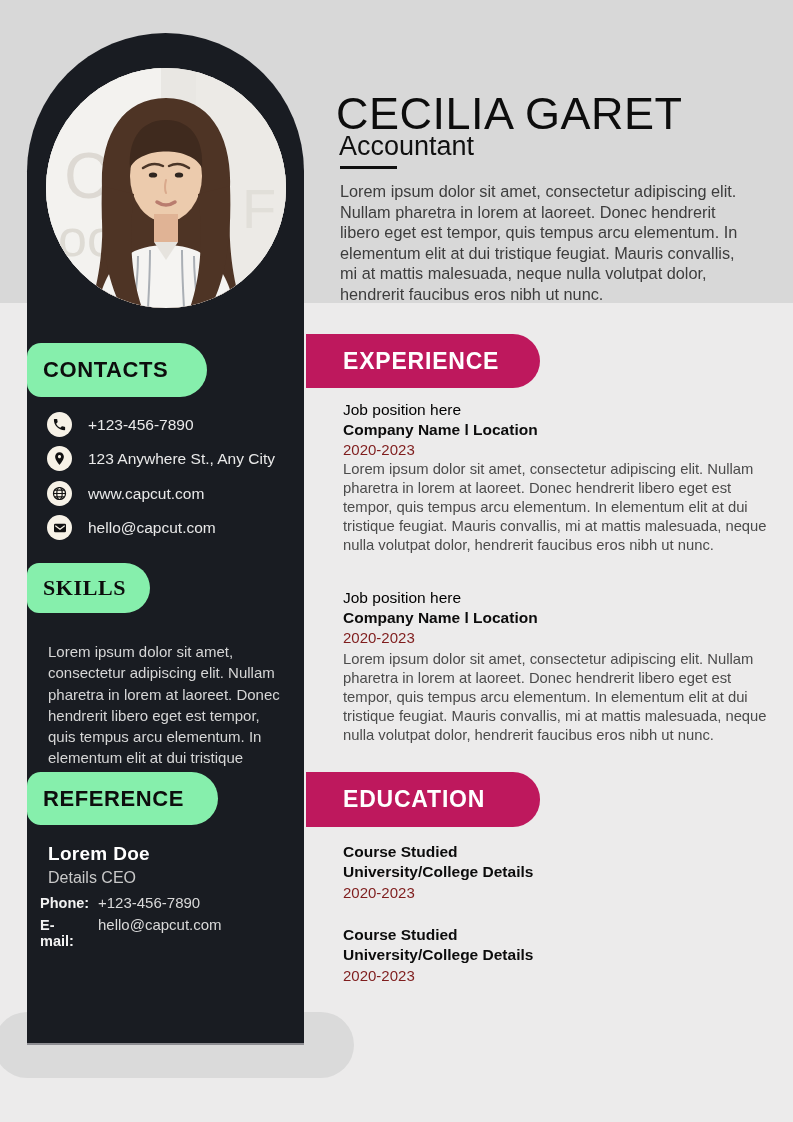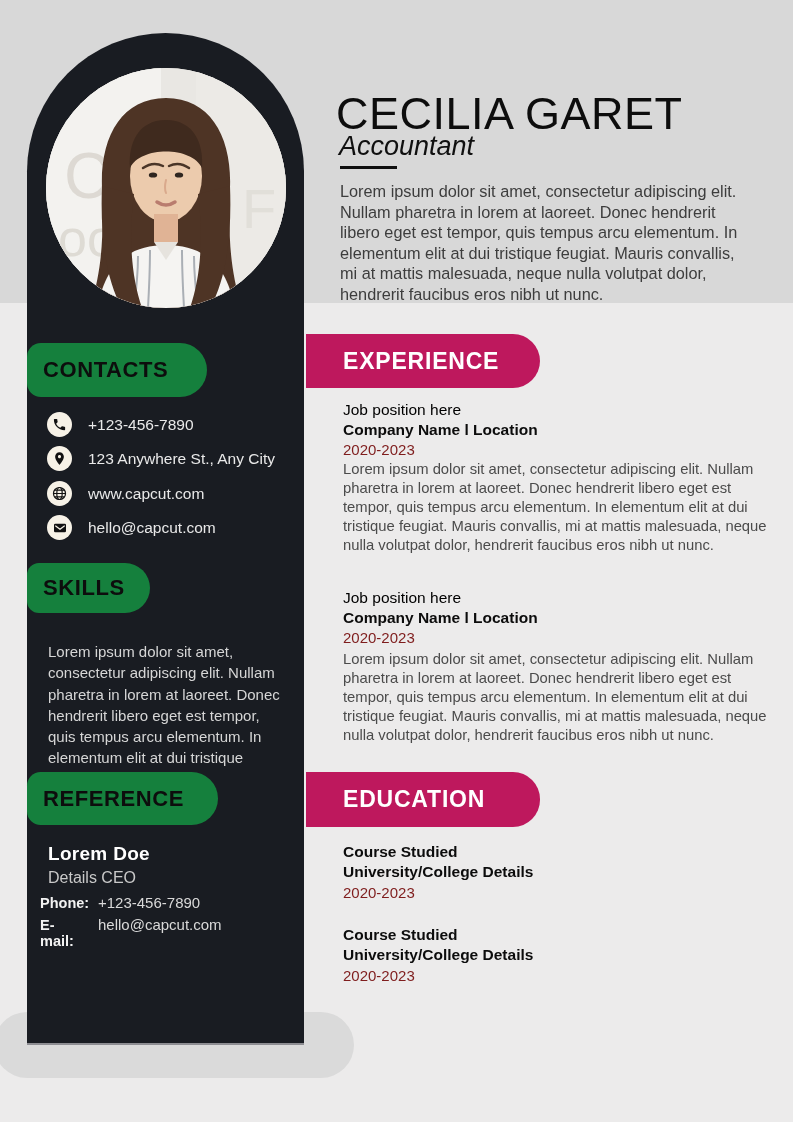"Accountant" .job-title { font-style: italic -> none }
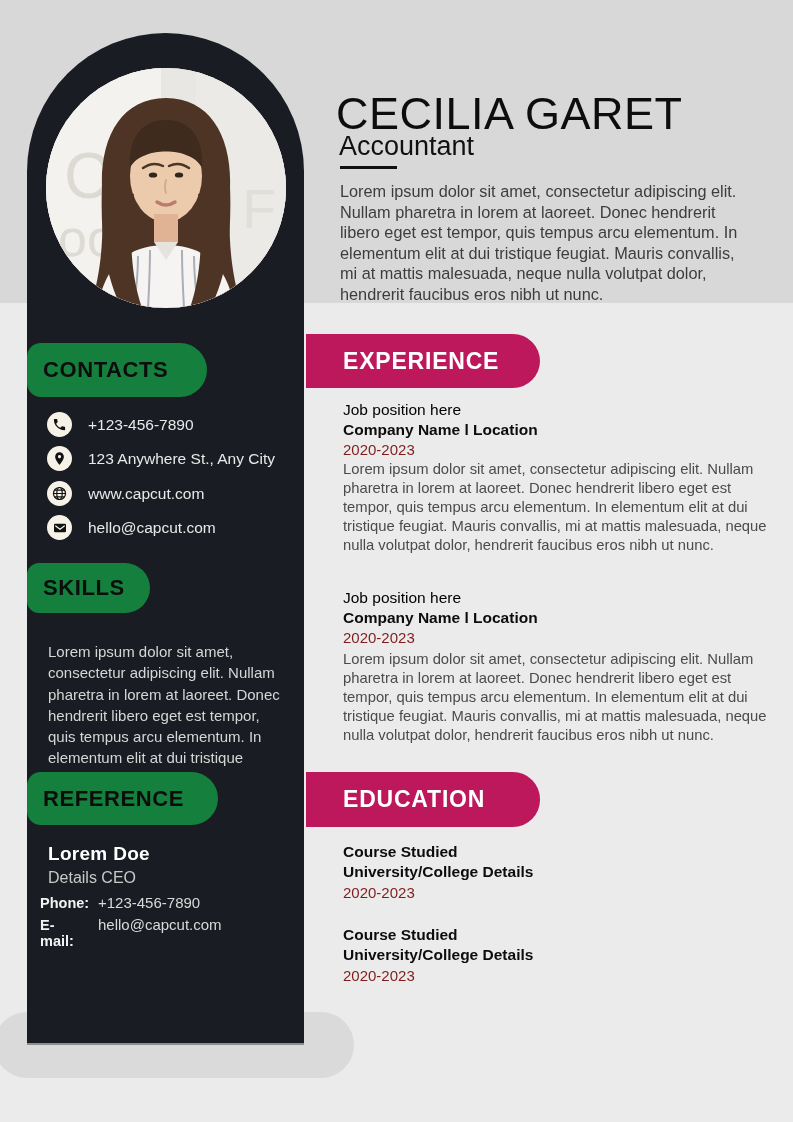"CONTACTS" .side-pill { background: #15803d -> #86efac }
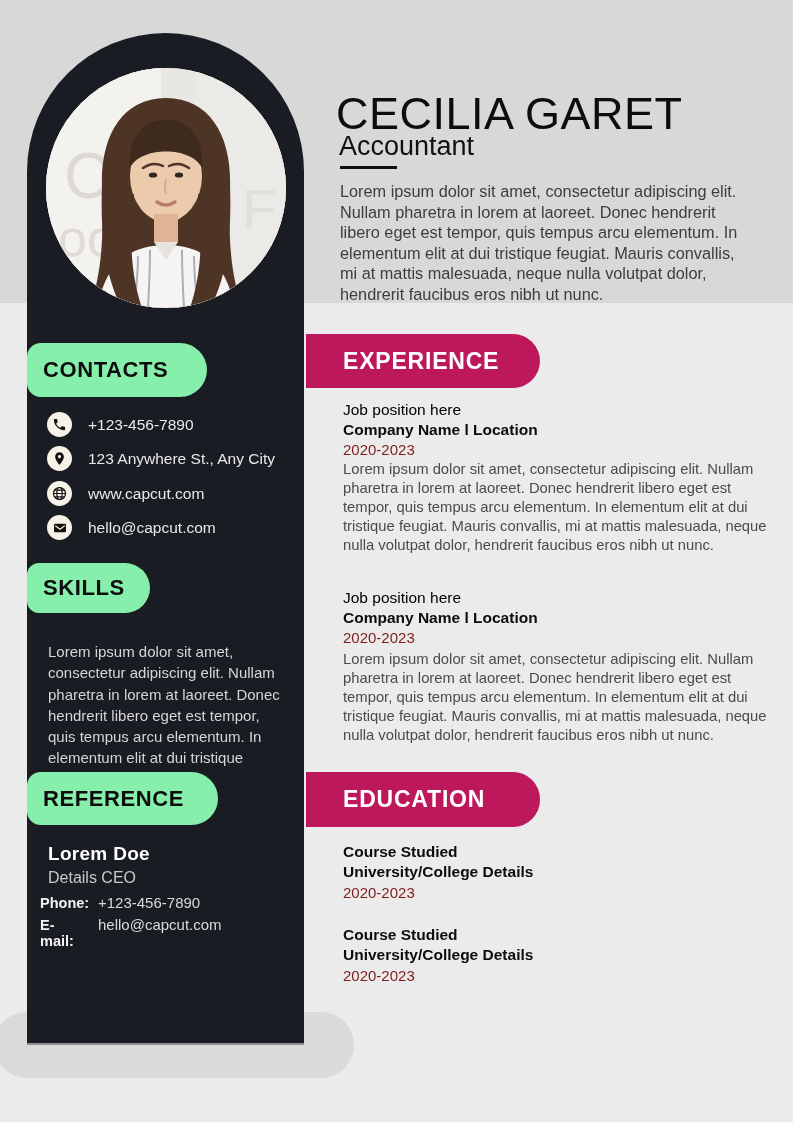"SKILLS" .pill-skills { font-family: none -> Liberation Serif, serif }
